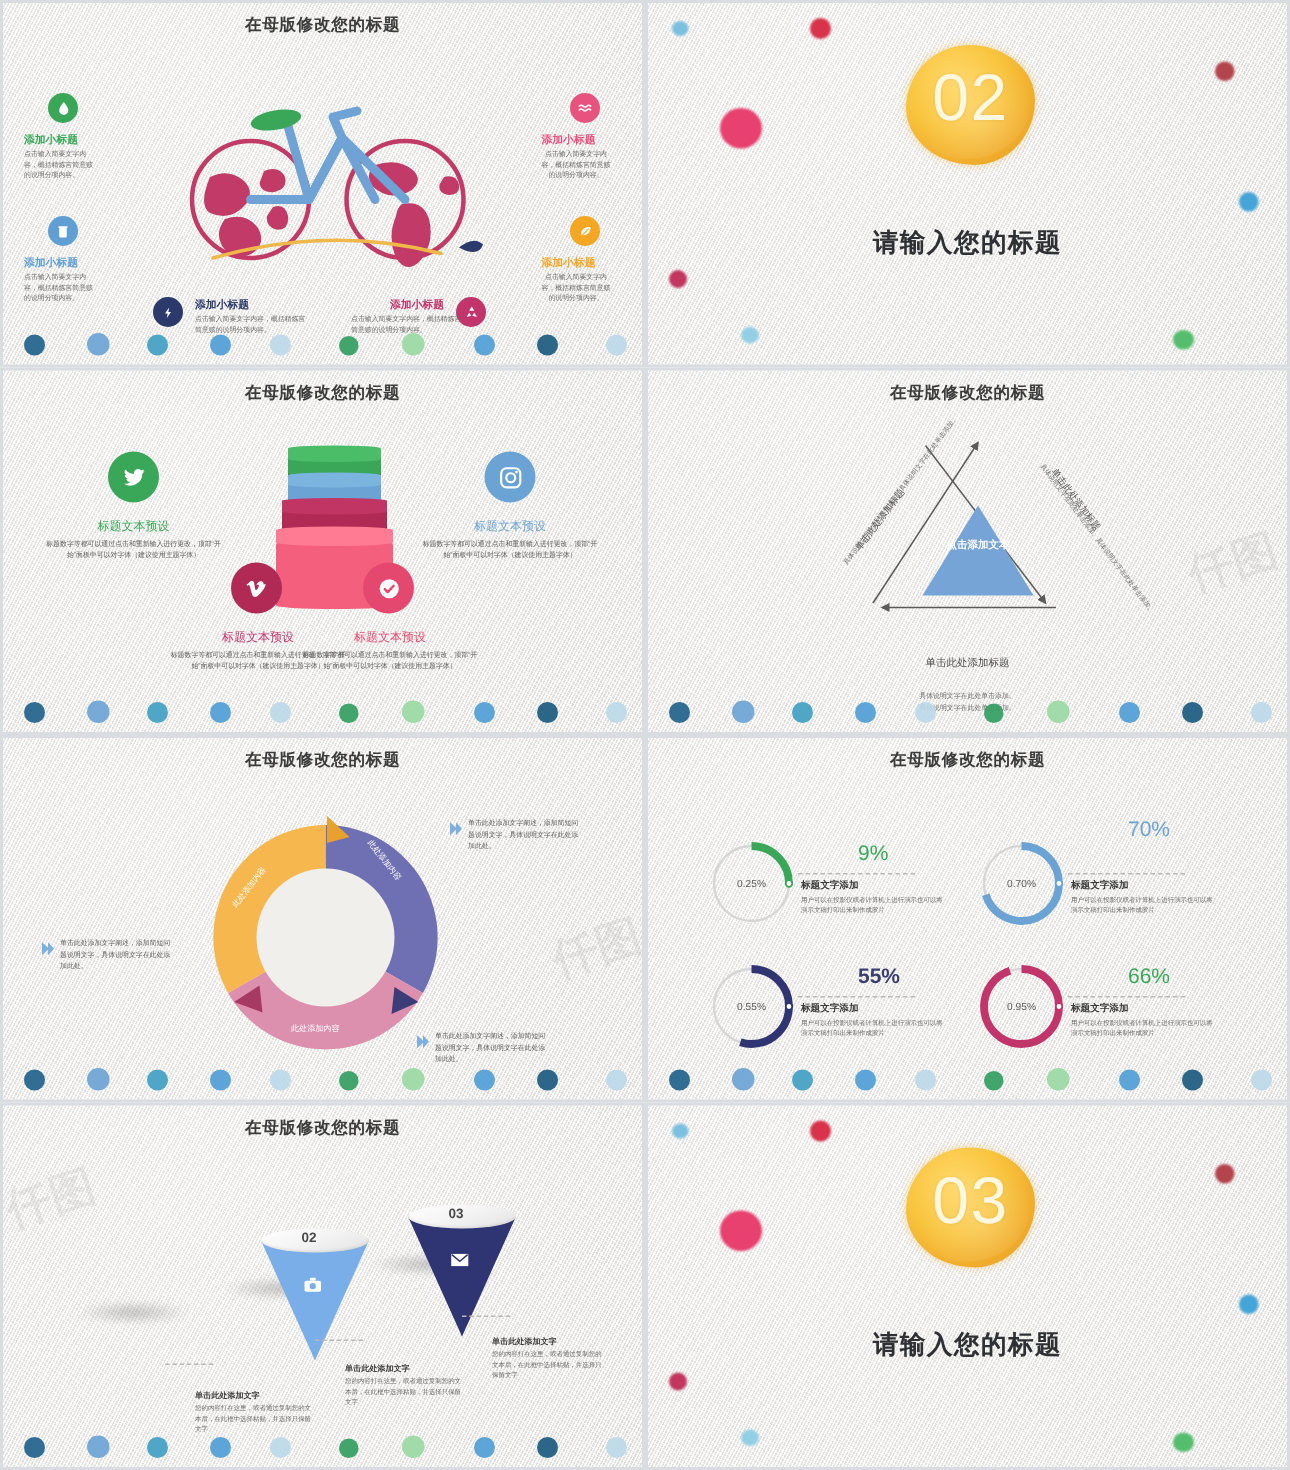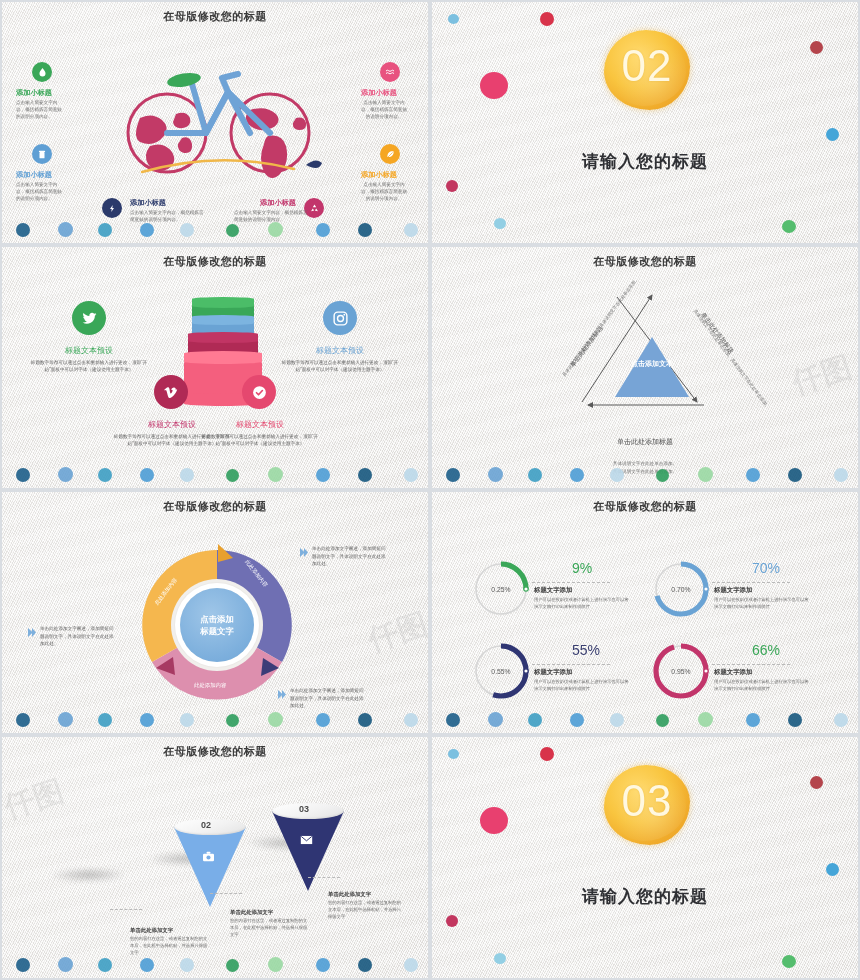"70%" div.big-pct { top: 68px -> 52px }
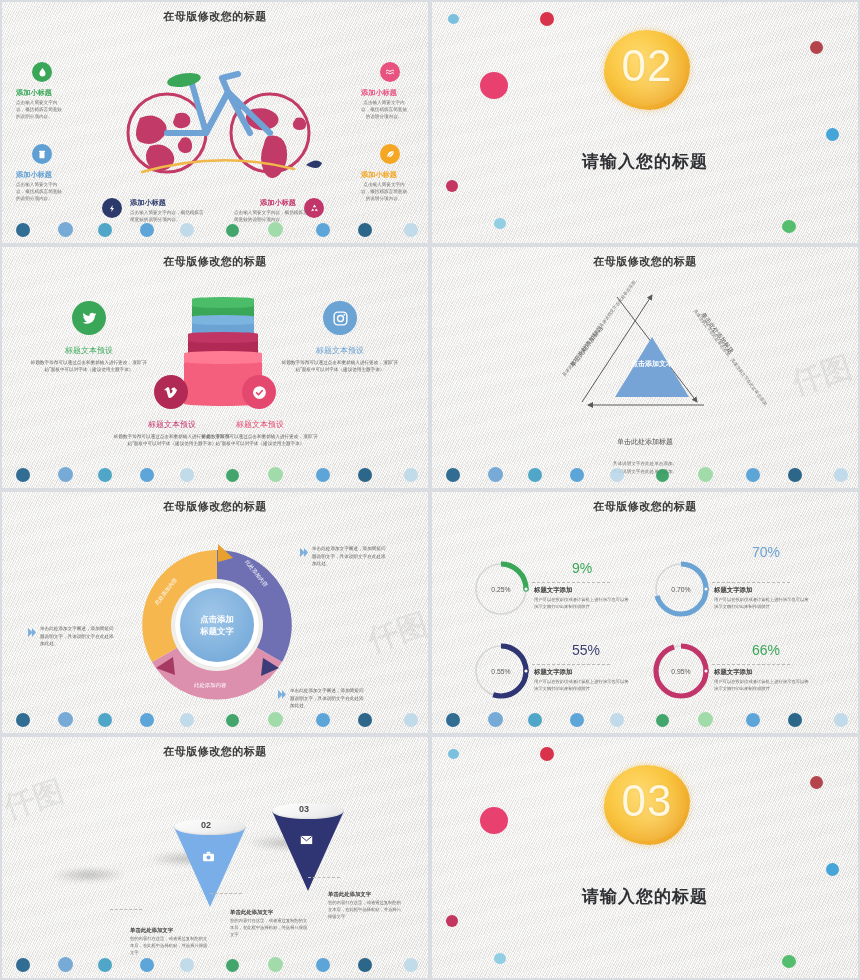"点击添加" div.center-circ { html: <div> <span>点击添加</span> <span>标题文字</span> </div> -> none }
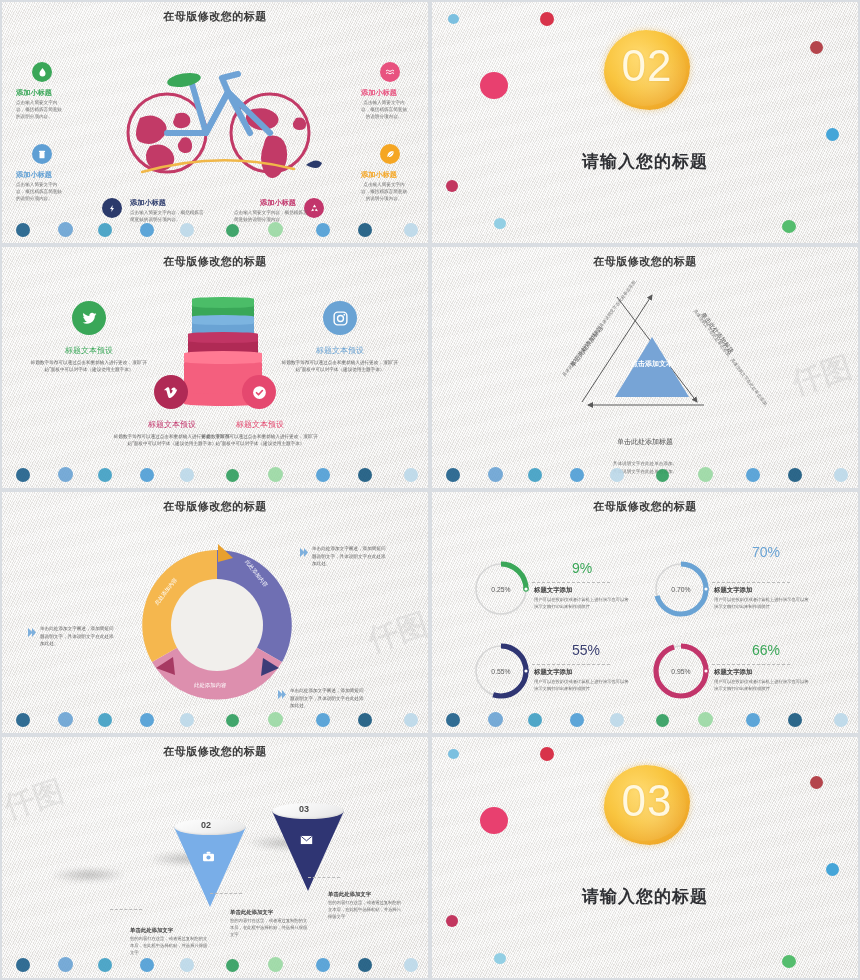"55%" div.big-pct { font-weight: none -> bold }
